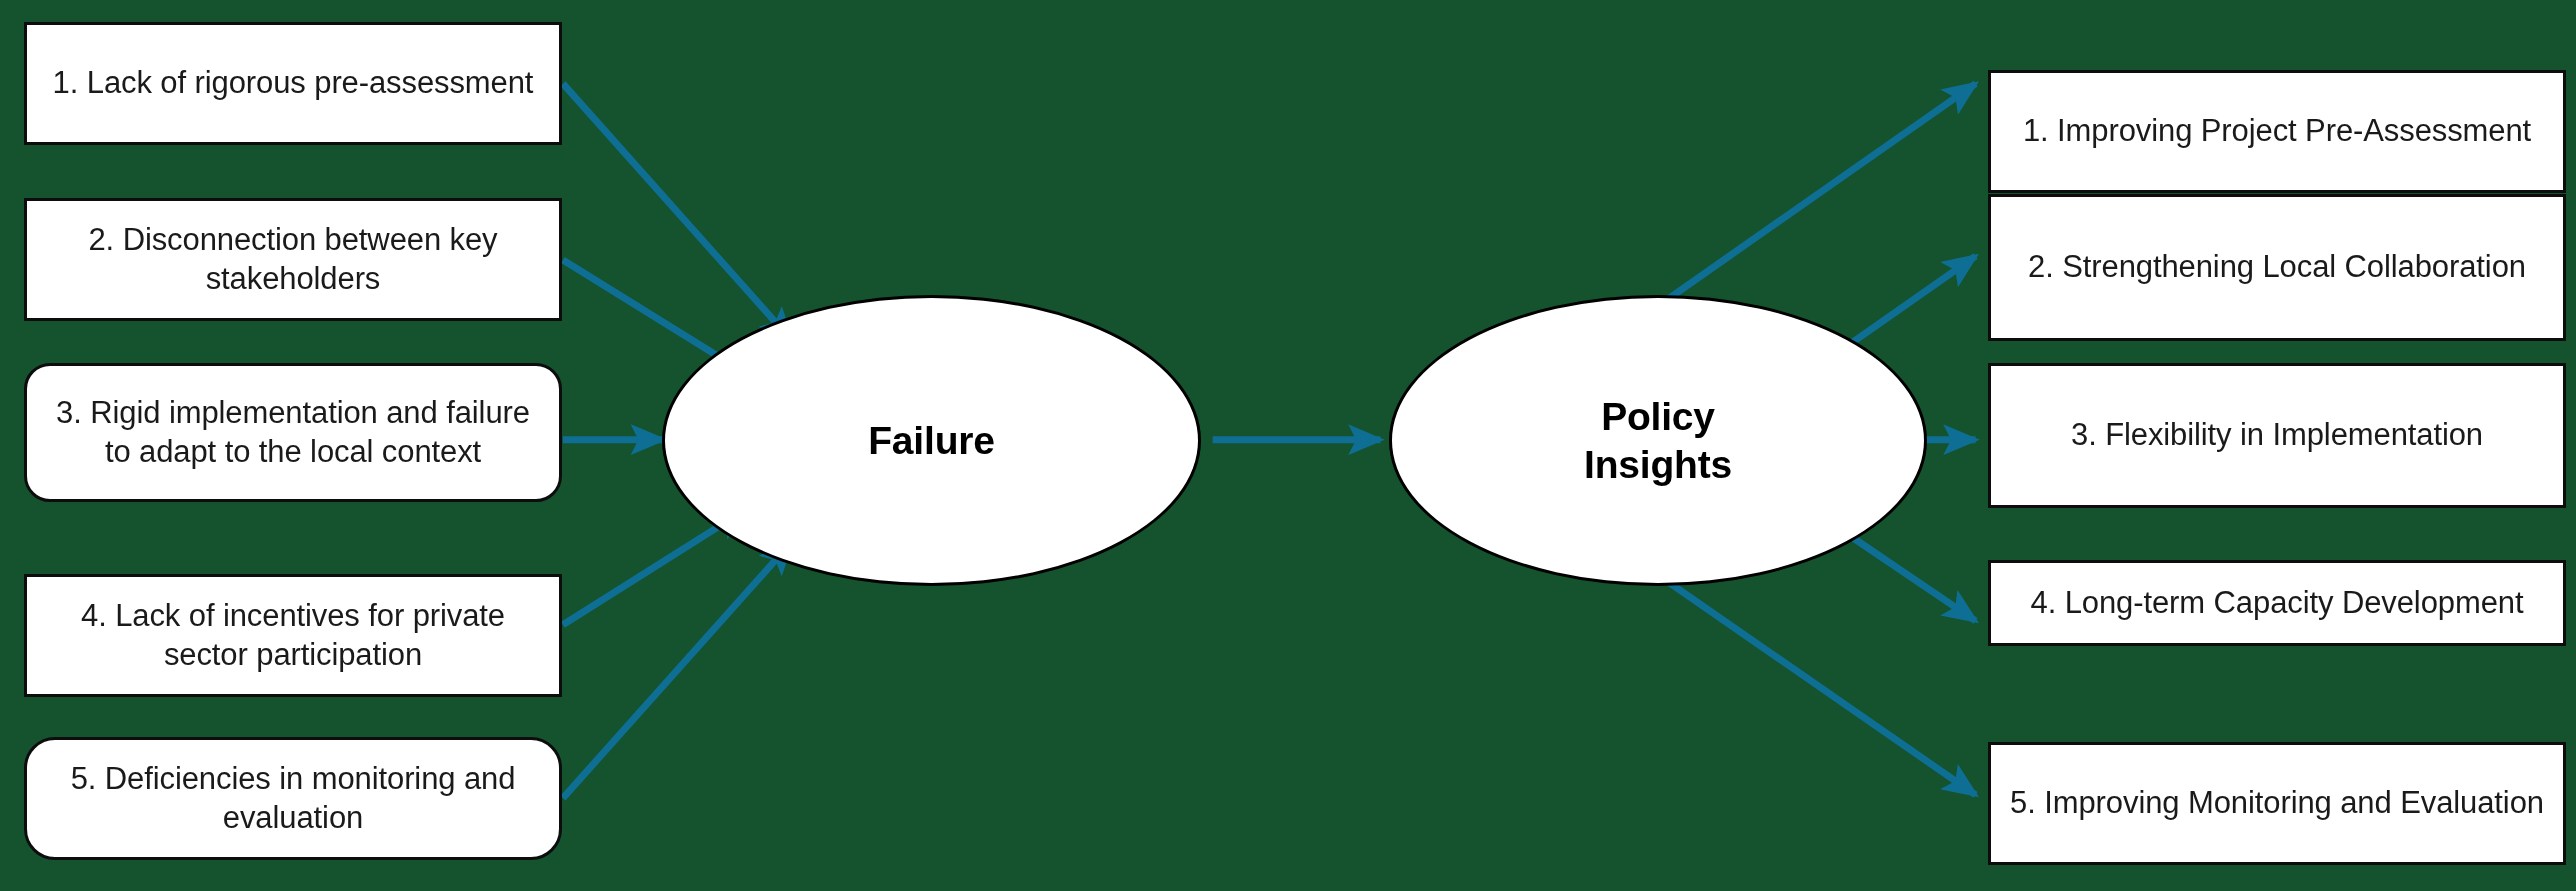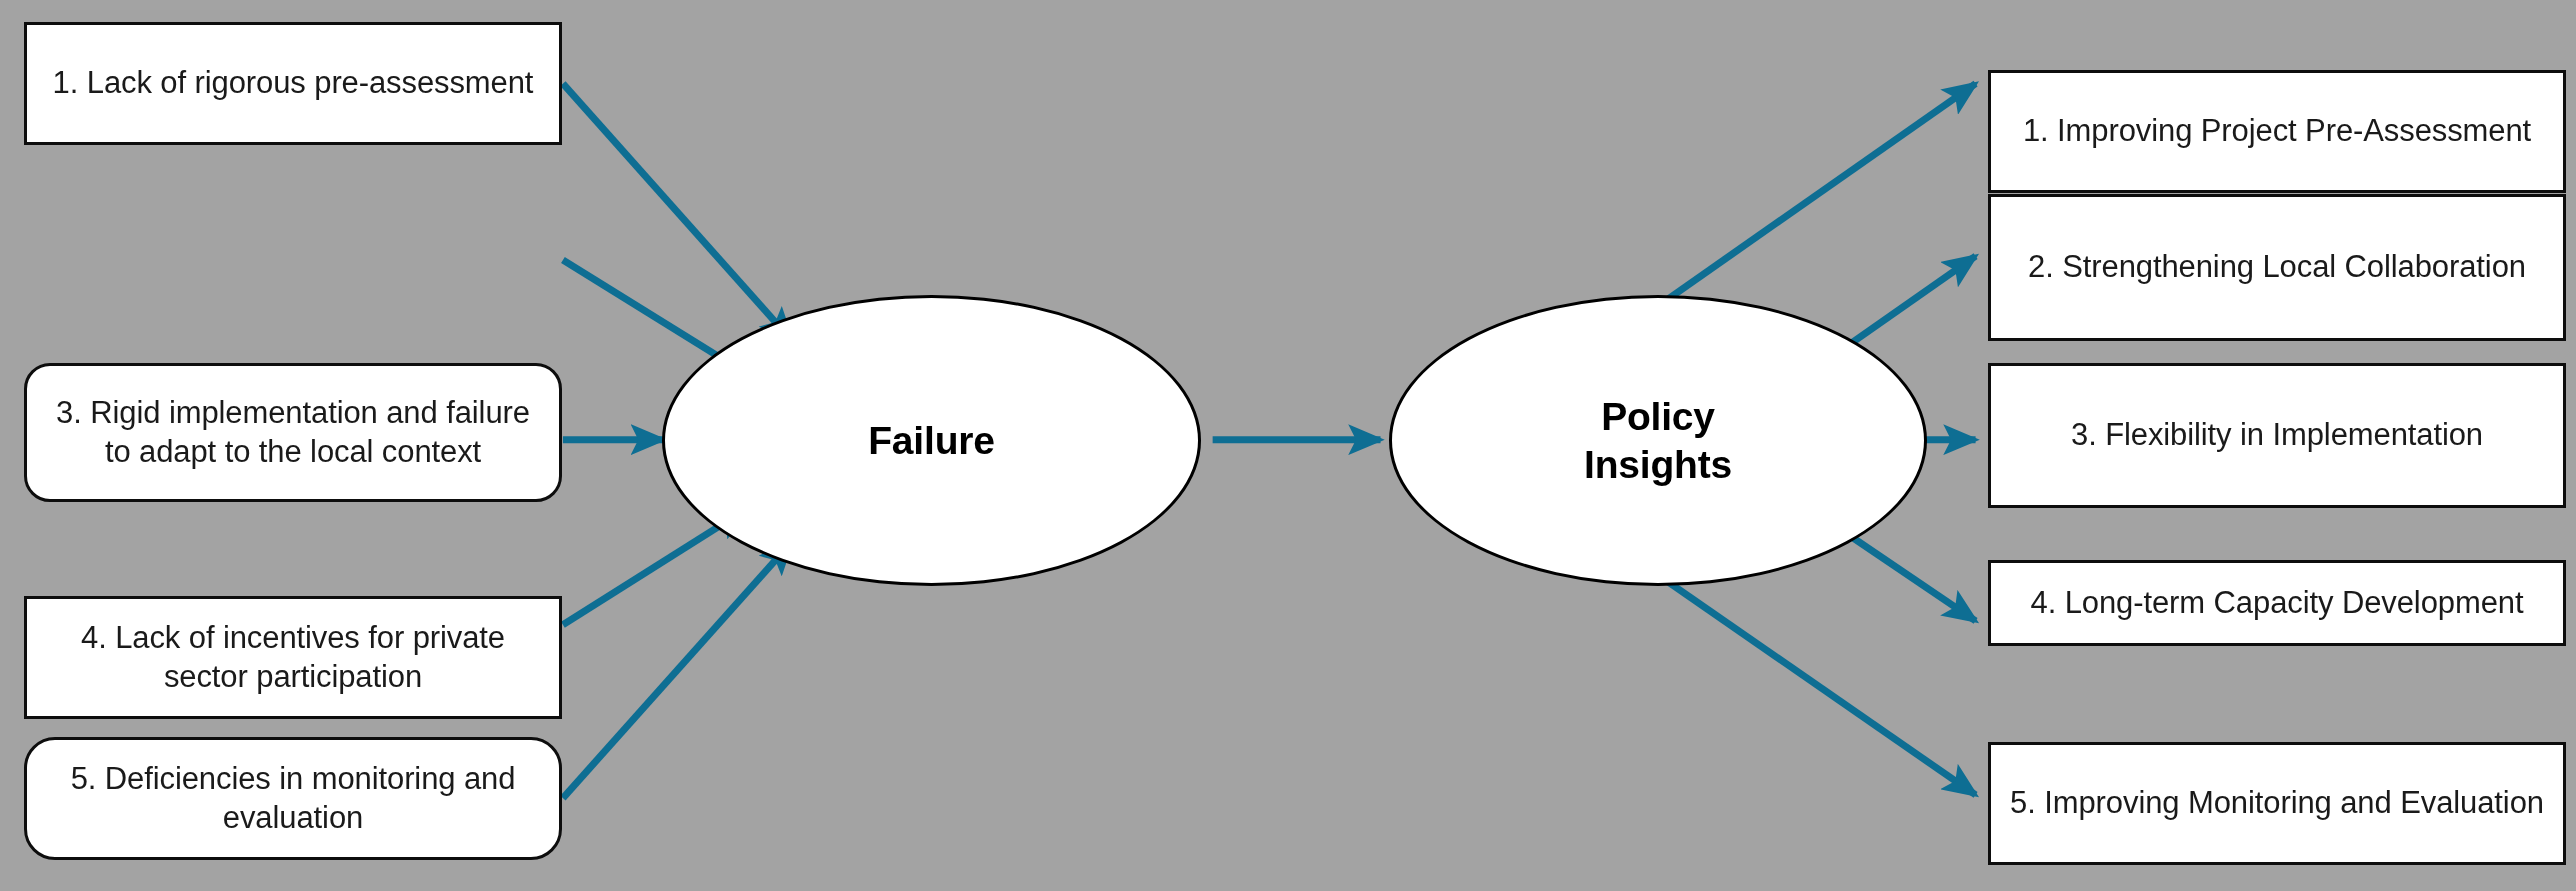"1. Lack of rigorous pre-assessment" #canvas { background: #a3a3a3 -> #14532d }
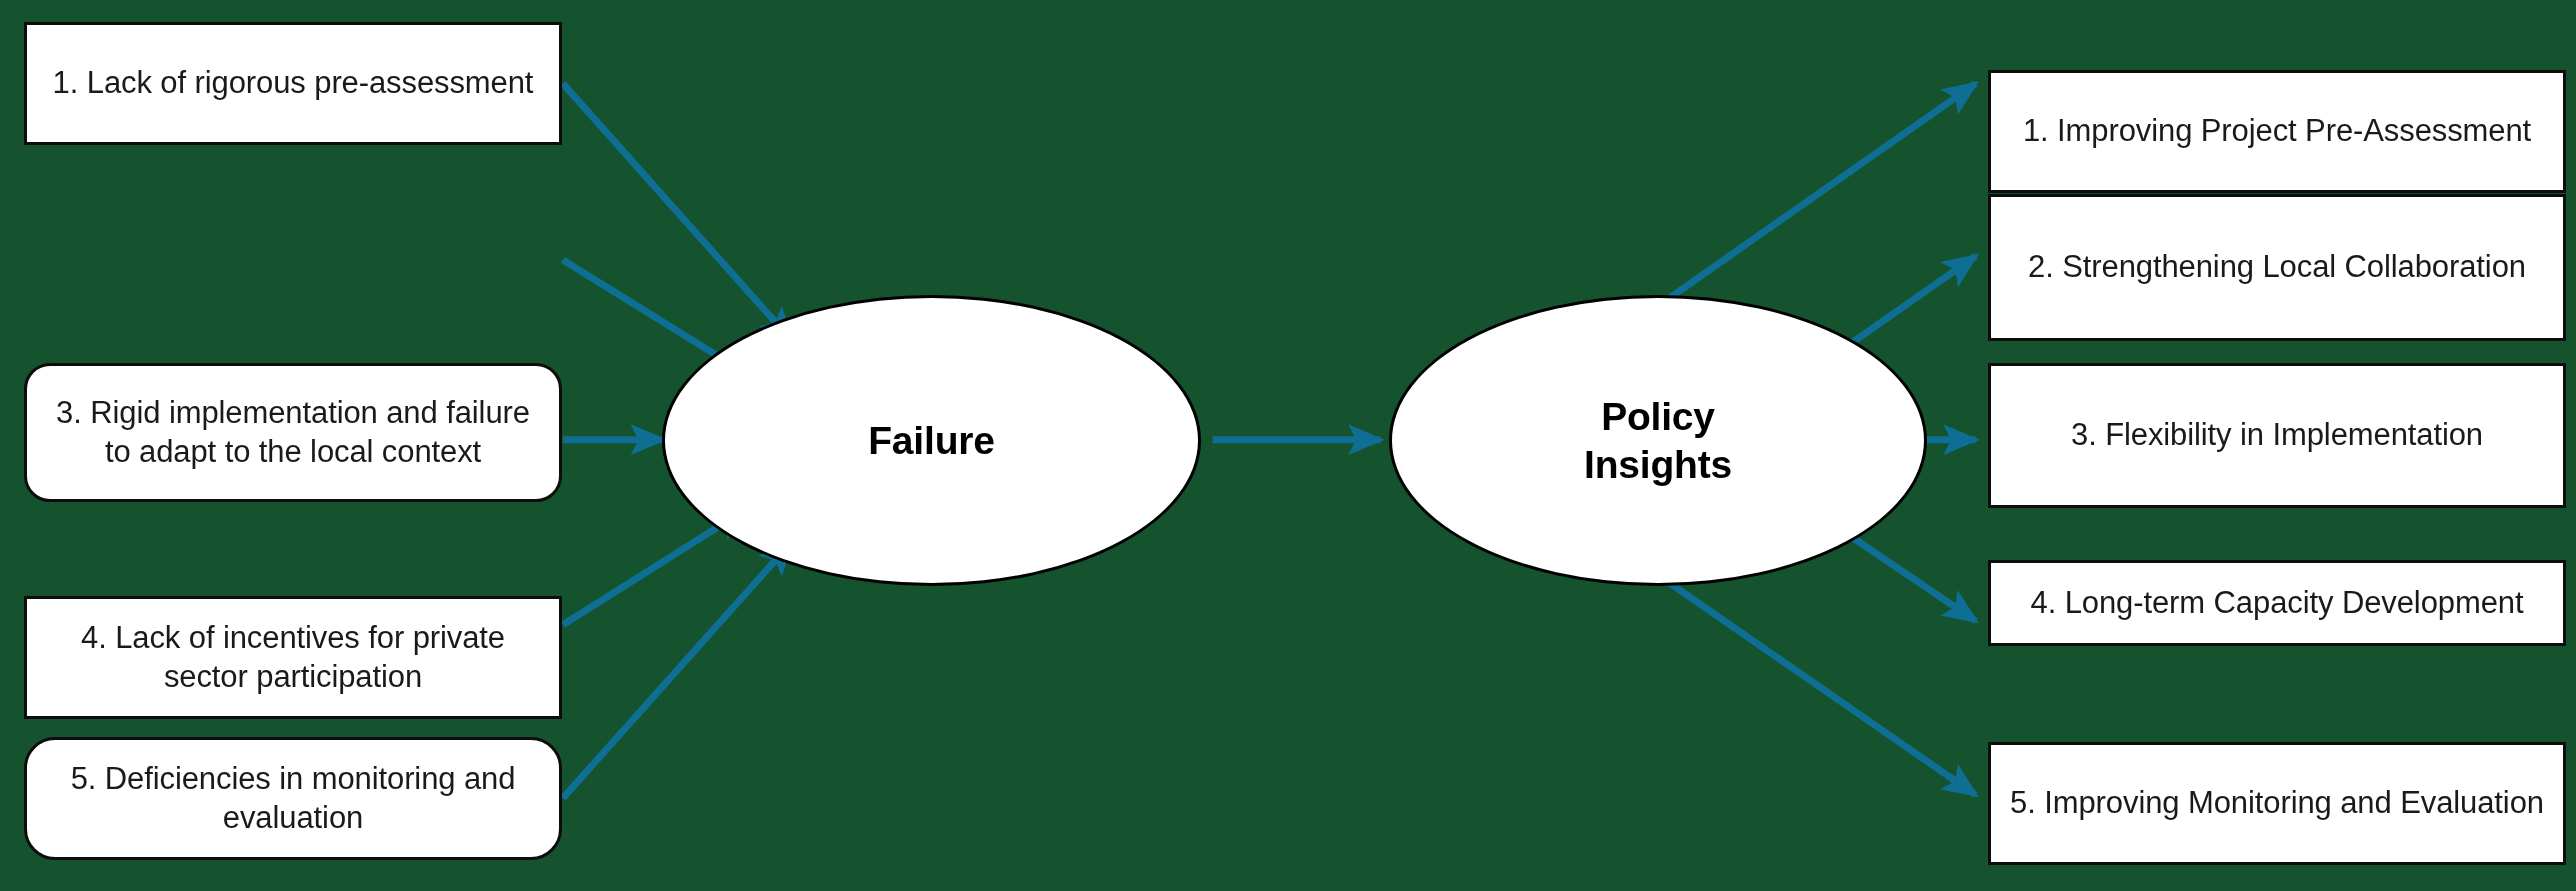"2. Disconnection between key" div.node-box { html: none -> <div> <span>2. Disconnection between key stakeholders</span> </div> }
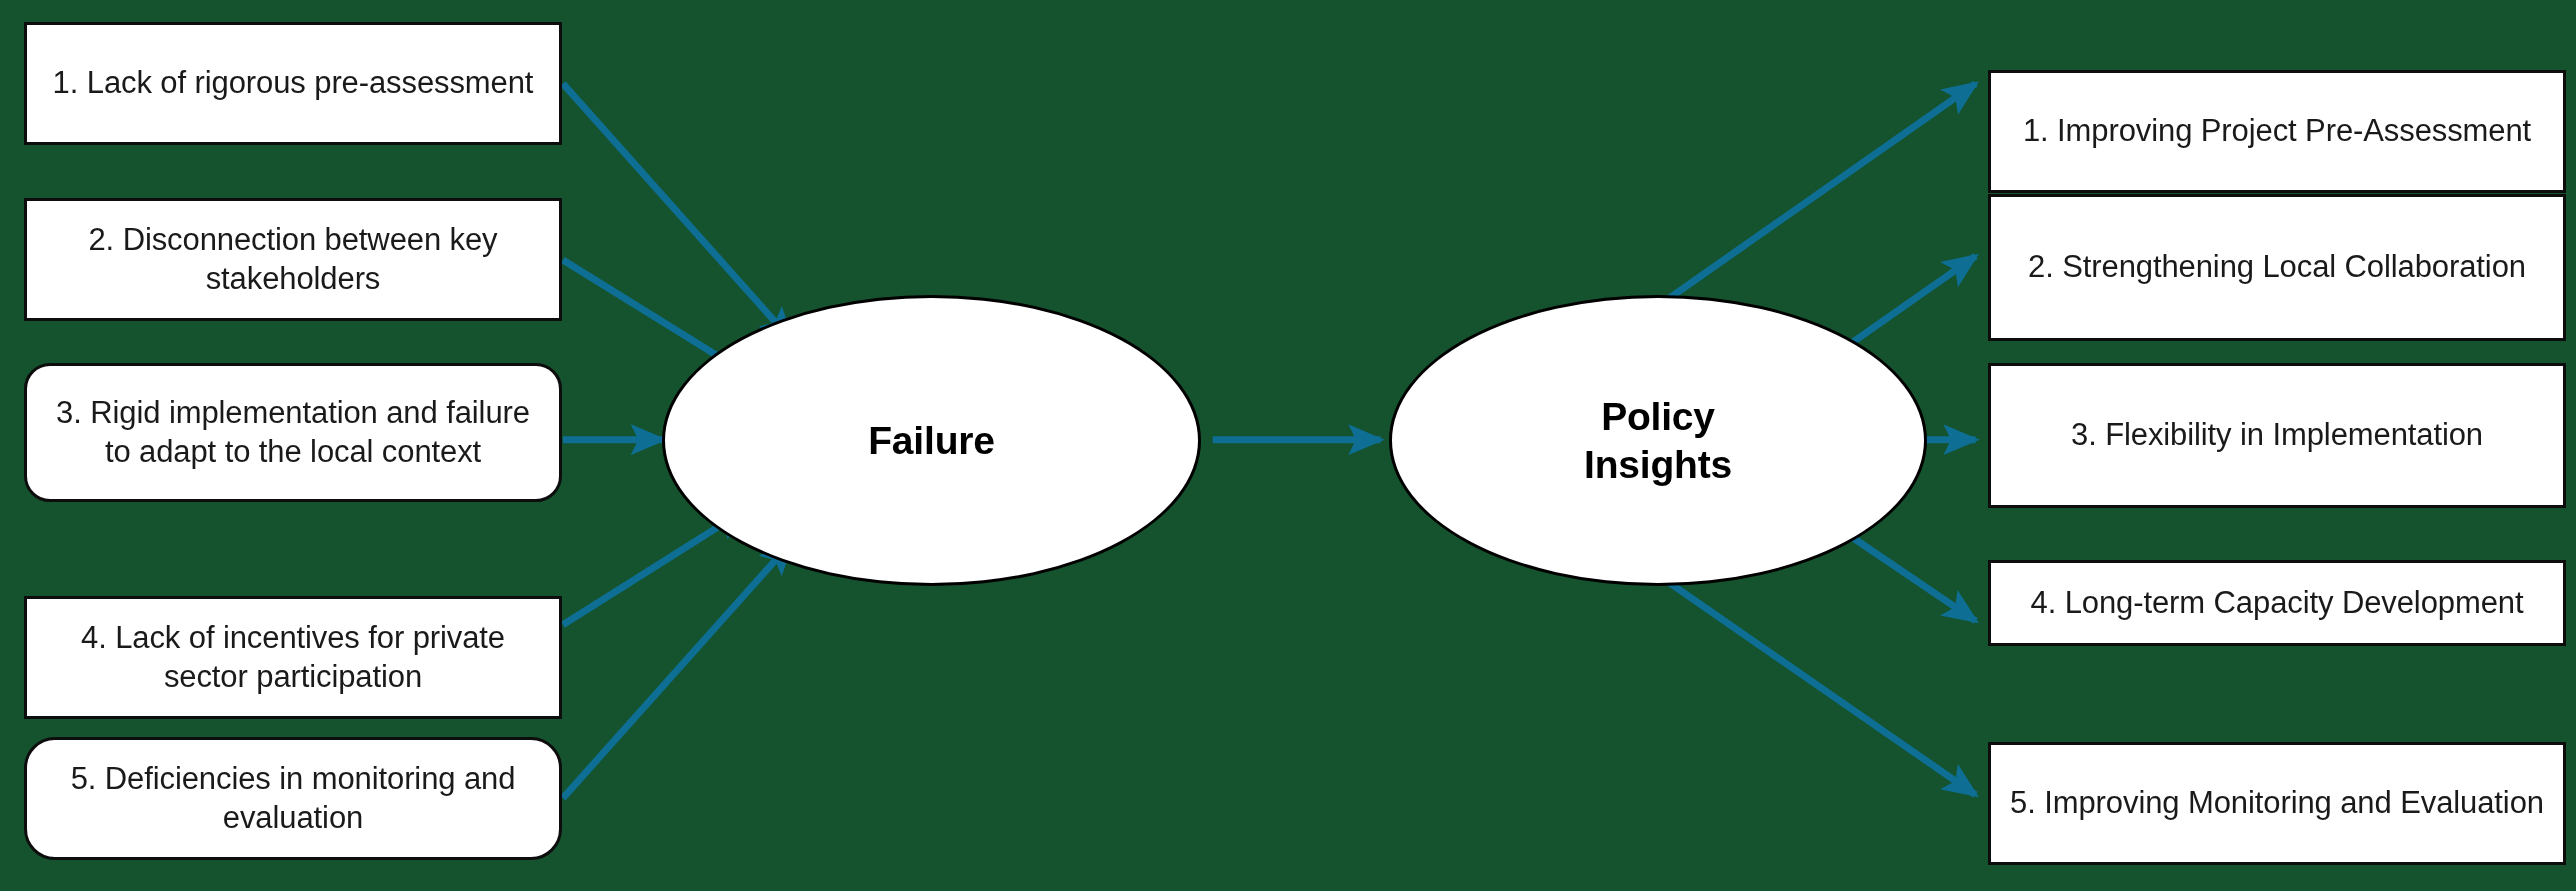"4. Lack of incentives for" div.node-box { top: 596px -> 574px }
